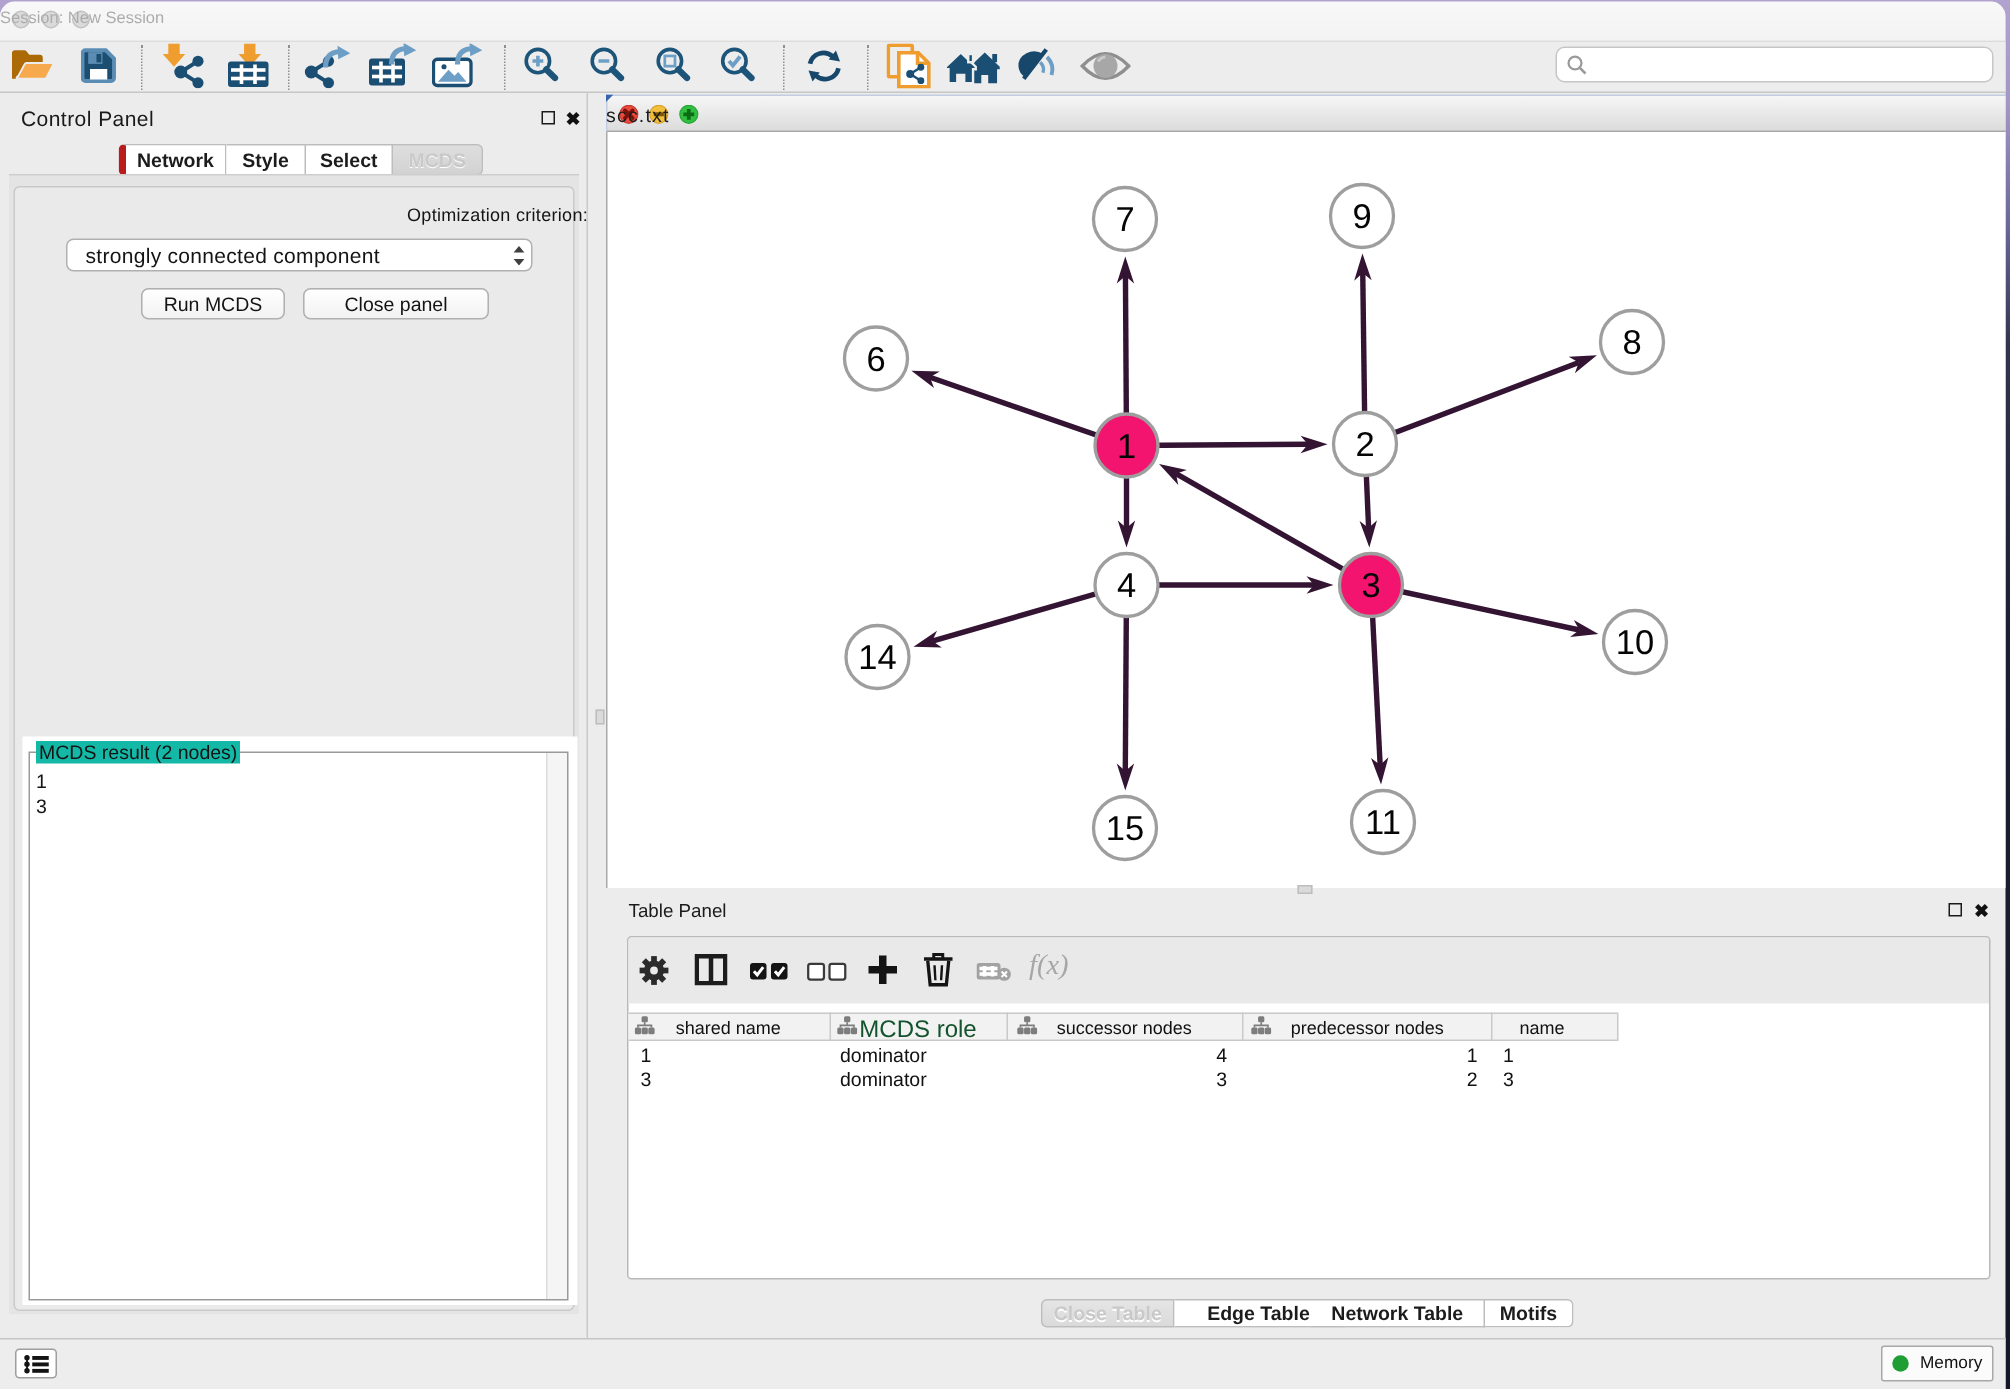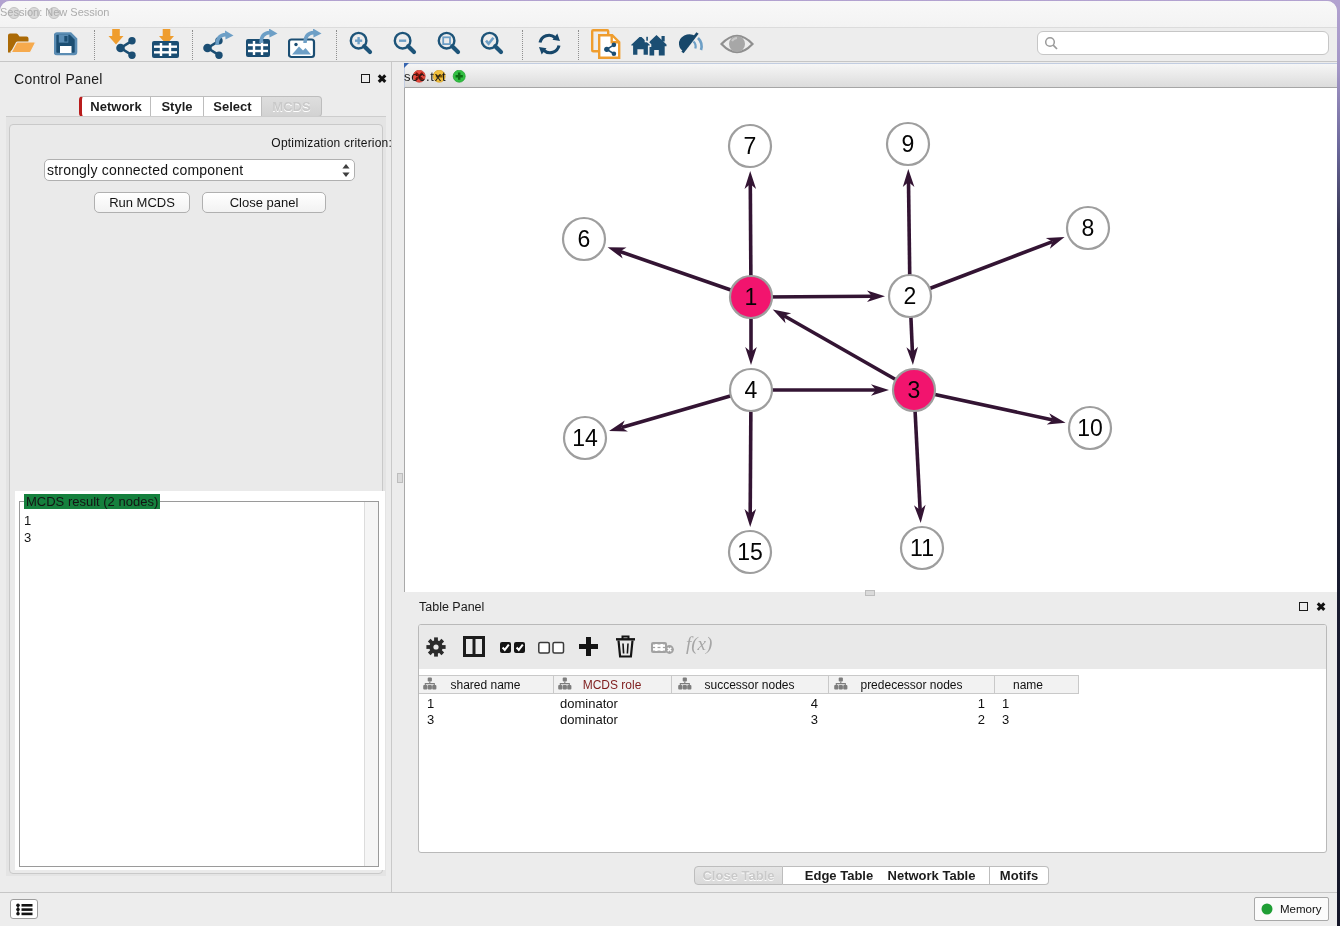"Network" div.tab { border-left: 3px solid #b91c1c -> 5px solid #b91c1c }
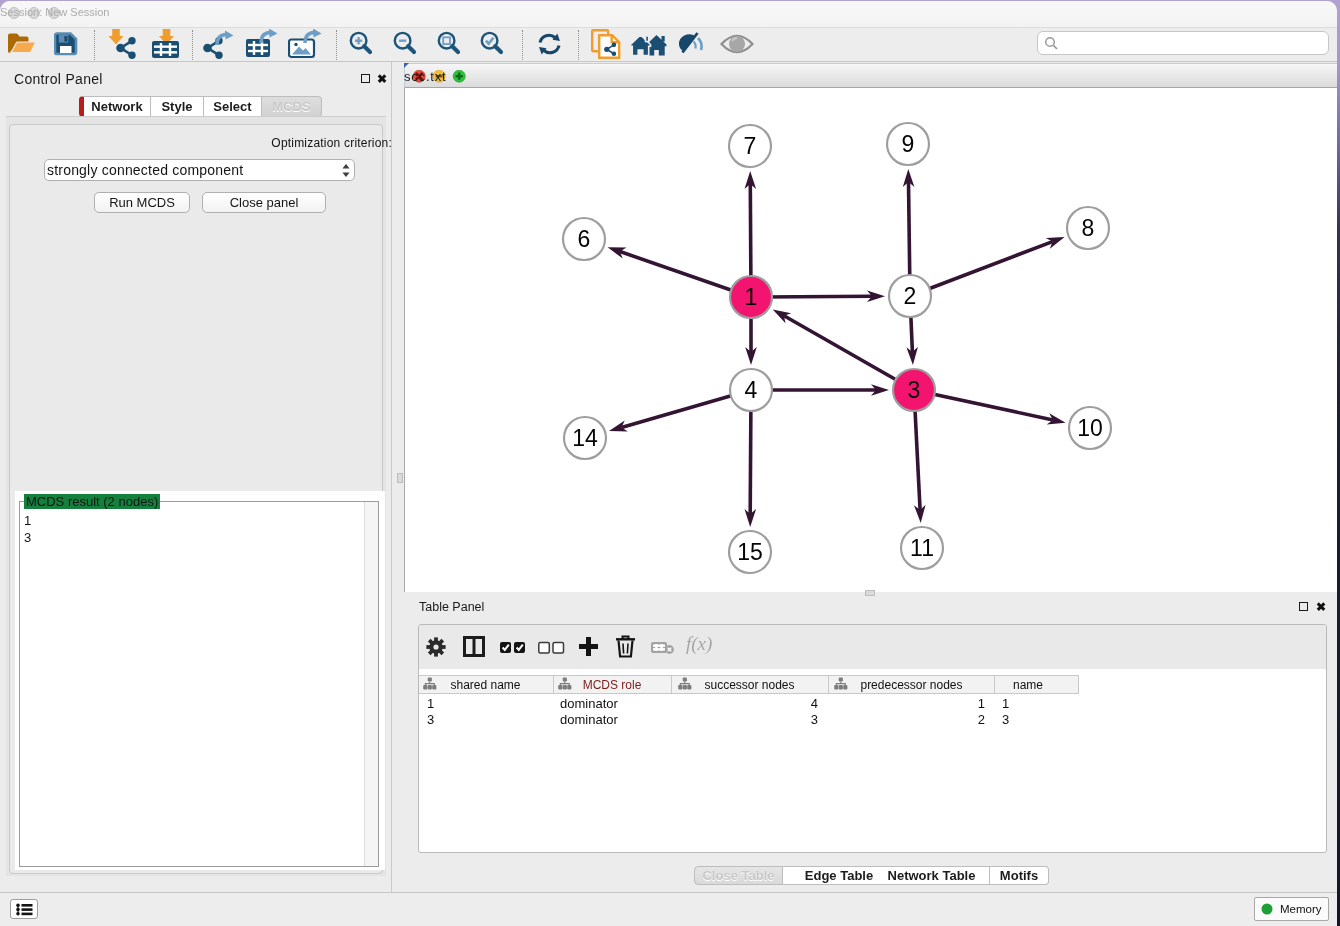"strongly connected component" div.abs { padding-left: 2px -> 12px }
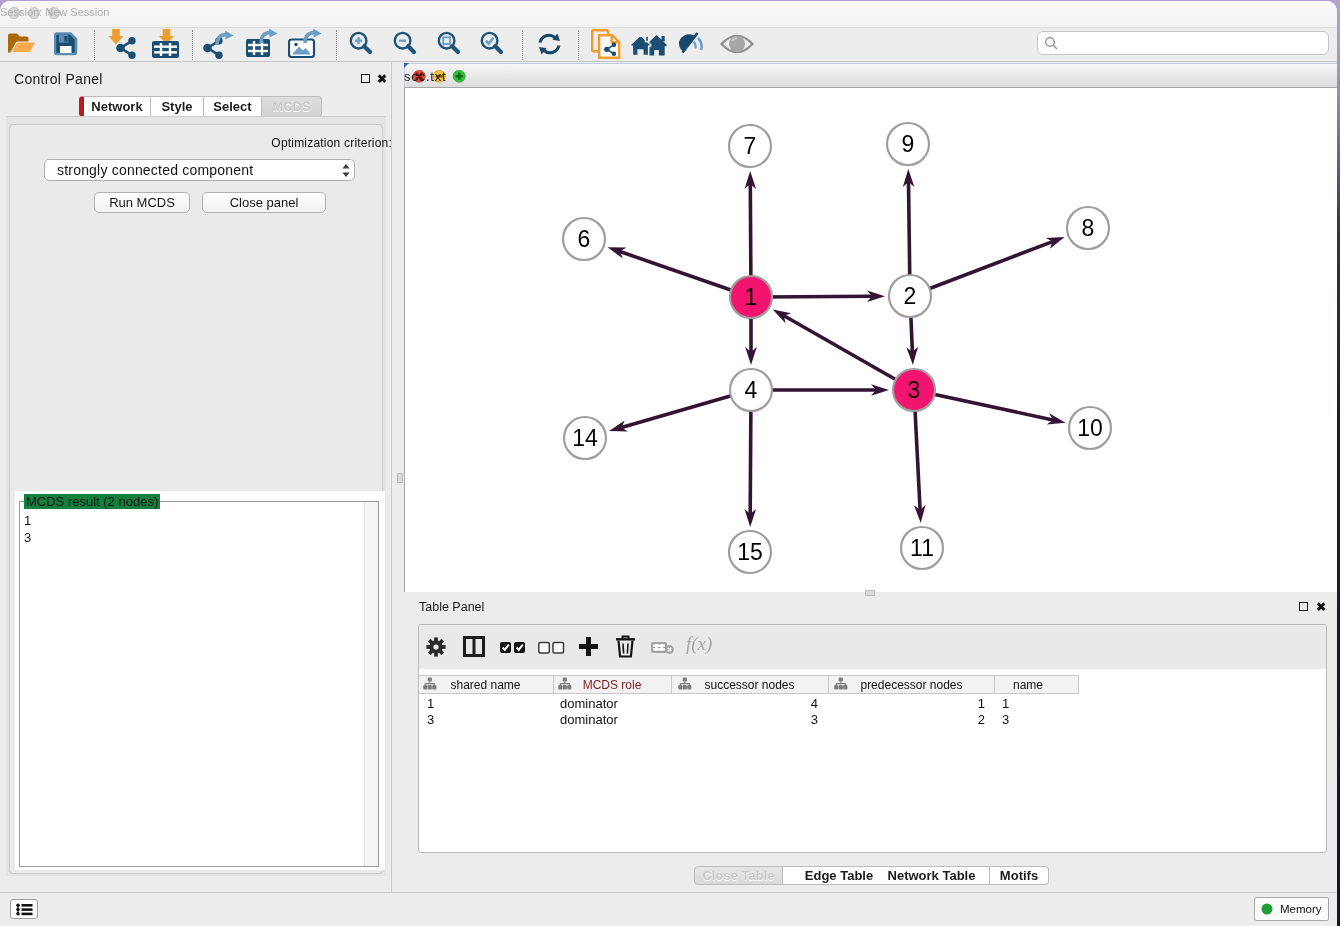"MCDS result (2 nodes)" div.abs { background: #15803d -> #14b8a6 }
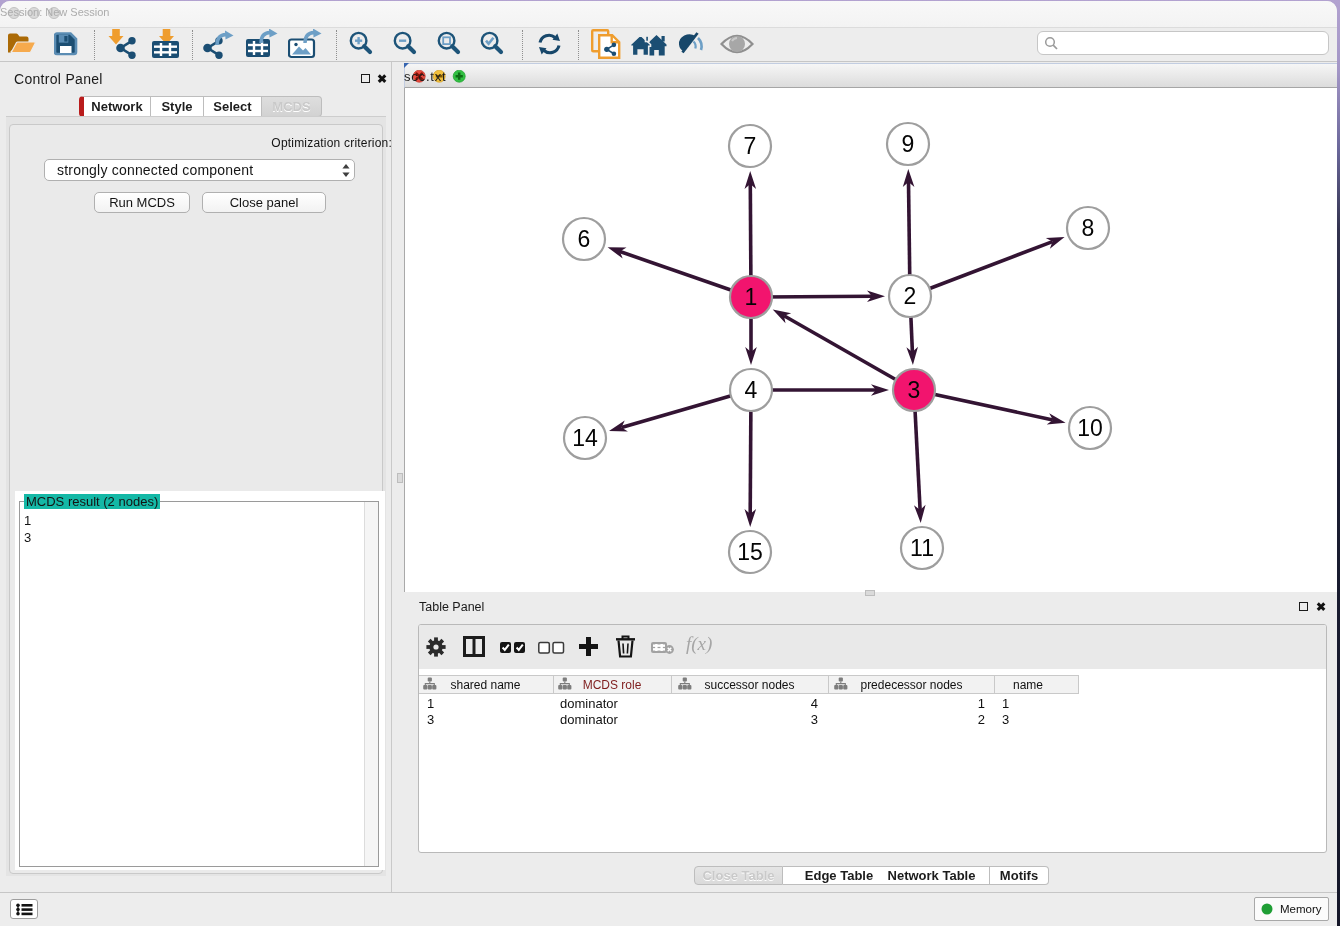"MCDS role" div.abs { color: #7f1d1d -> #14532d; font-size: 12px -> 16px }
